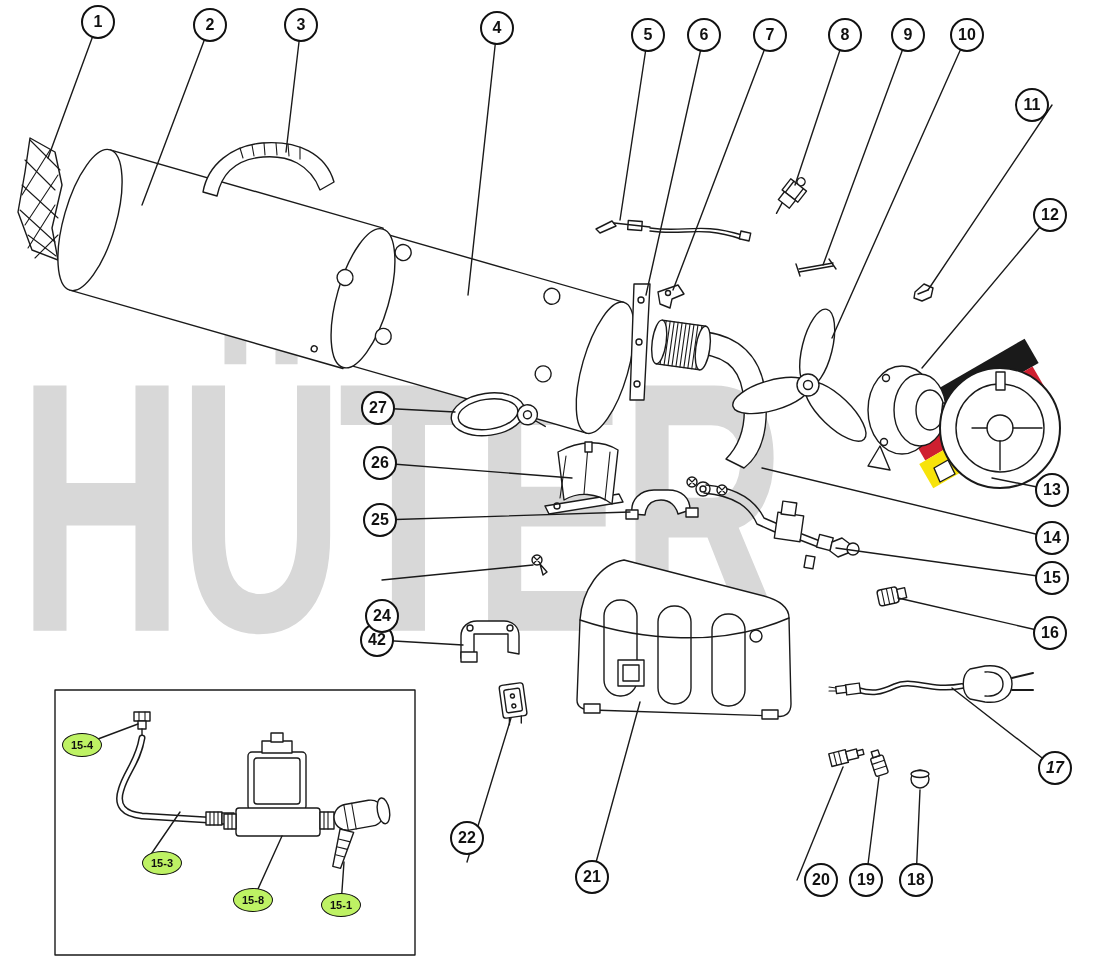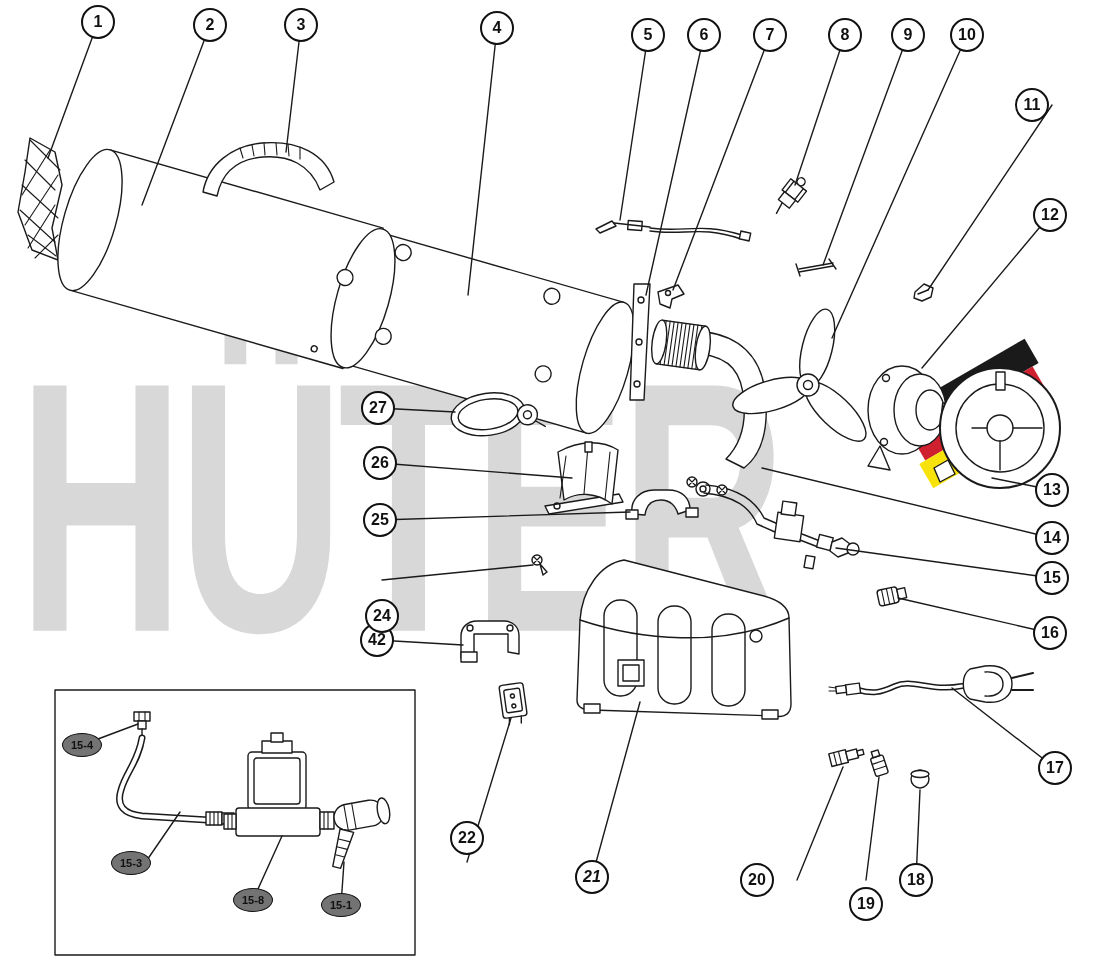"15-4" .inset-label { background: #737373 -> #bef264 }
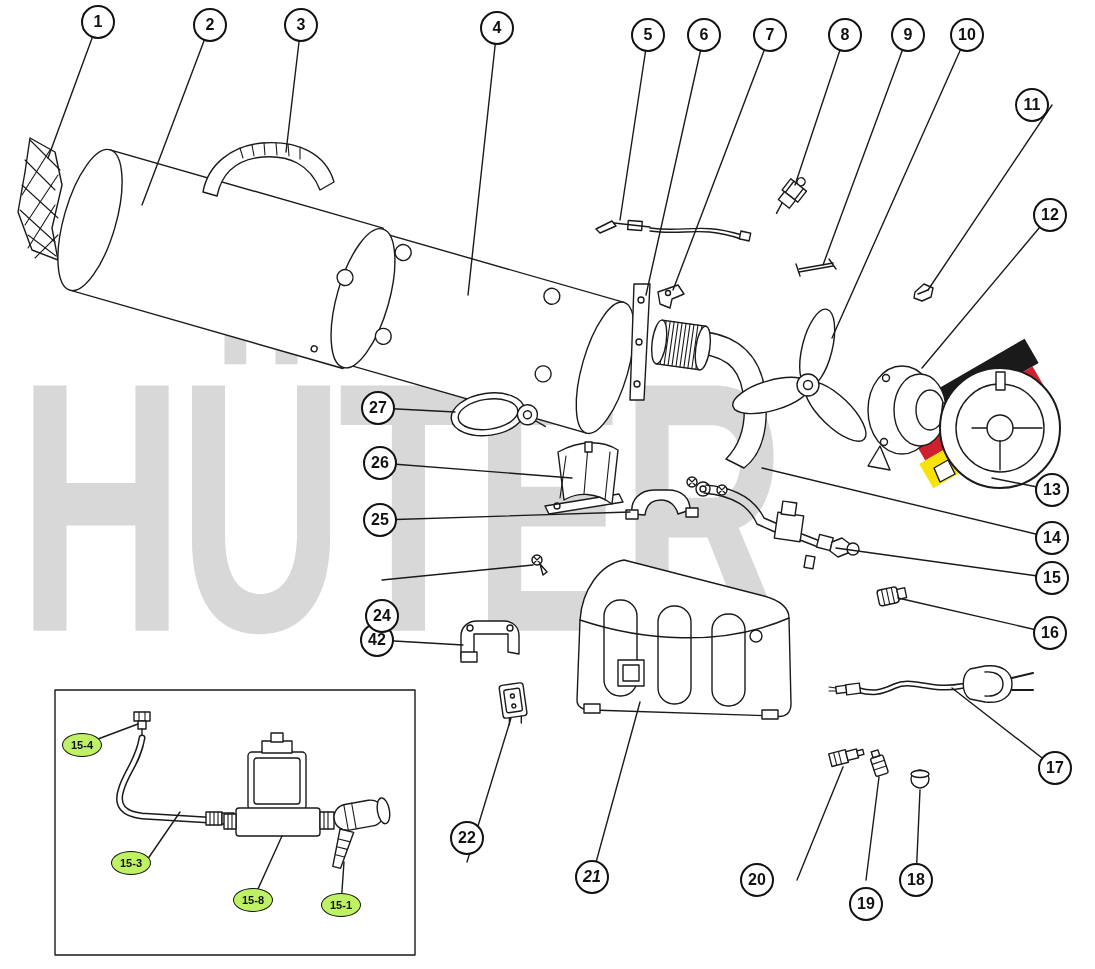"17" div.callout { font-style: none -> italic }
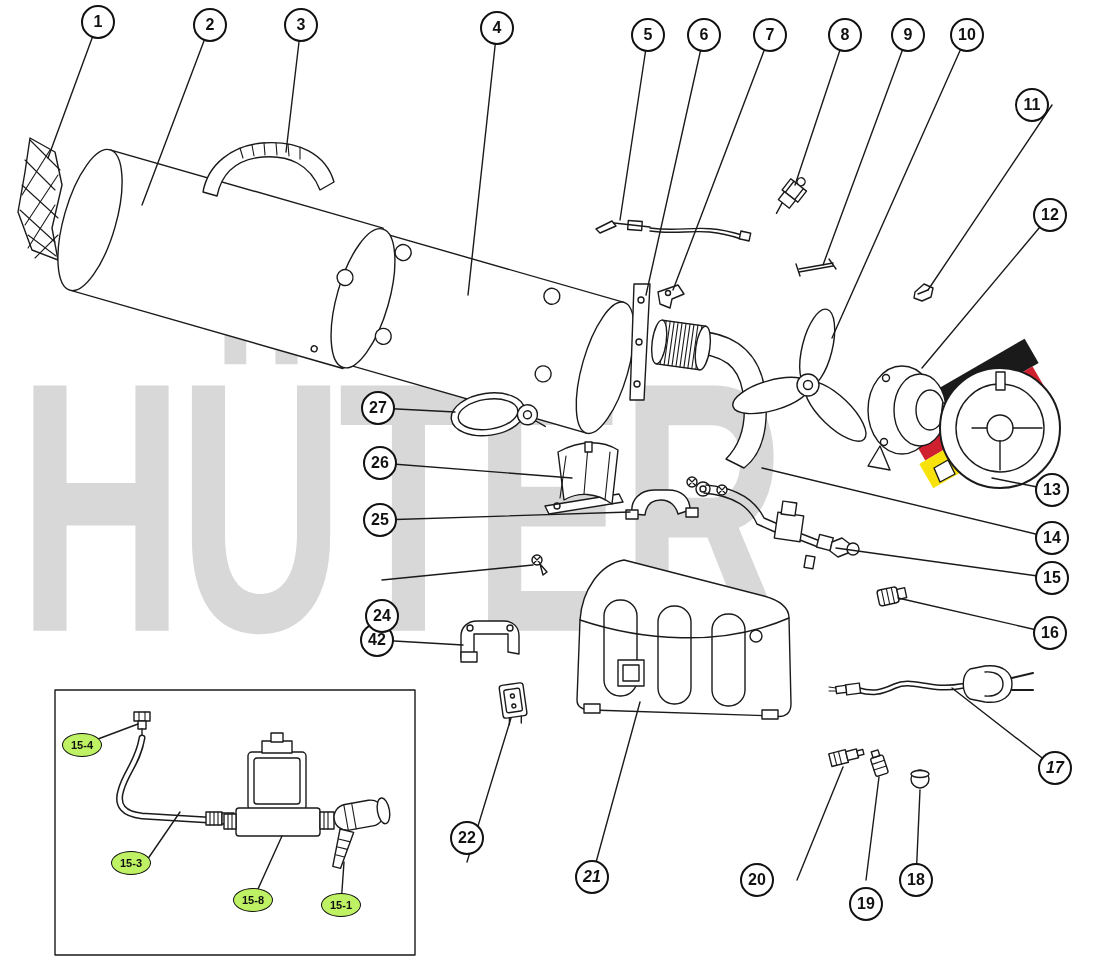"15-3" div.inset-label { left: 111px -> 142px }
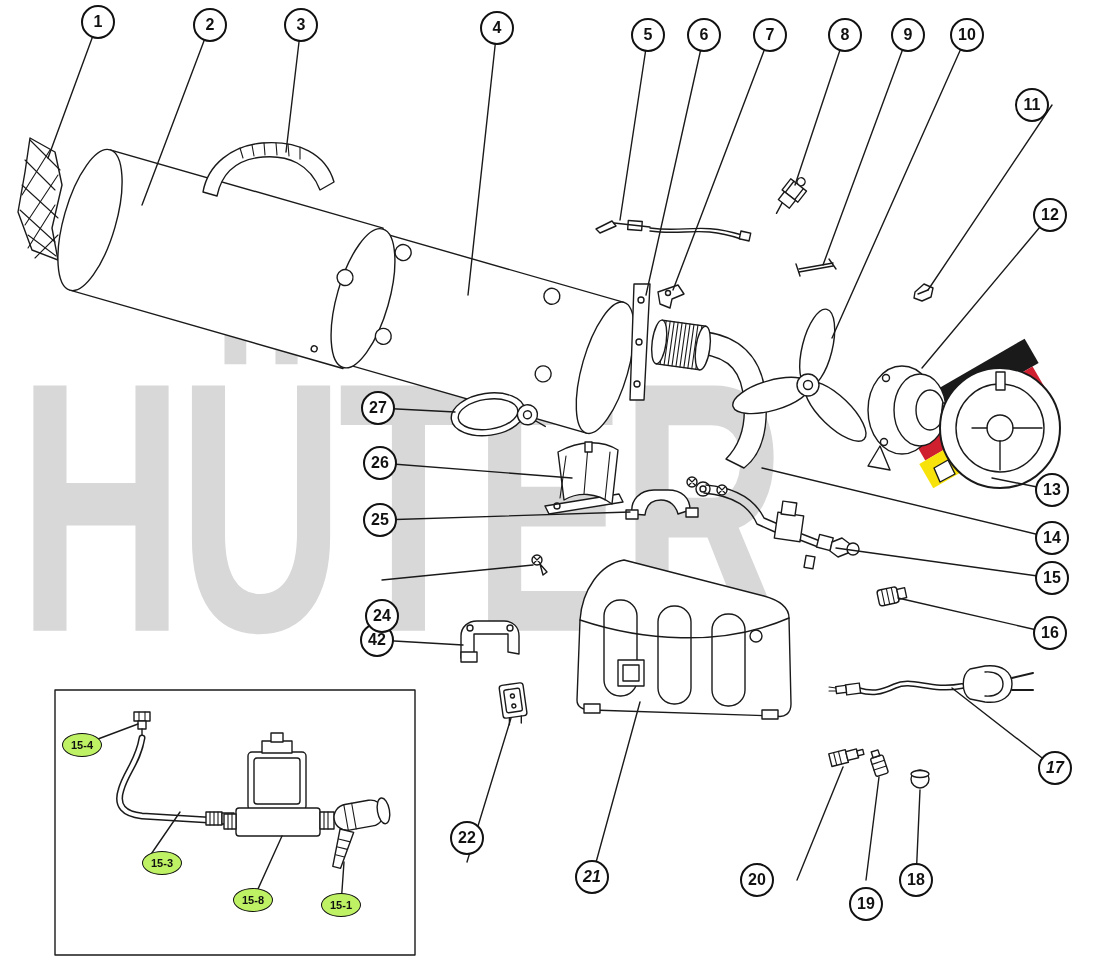"21" div.callout { font-style: italic -> none }
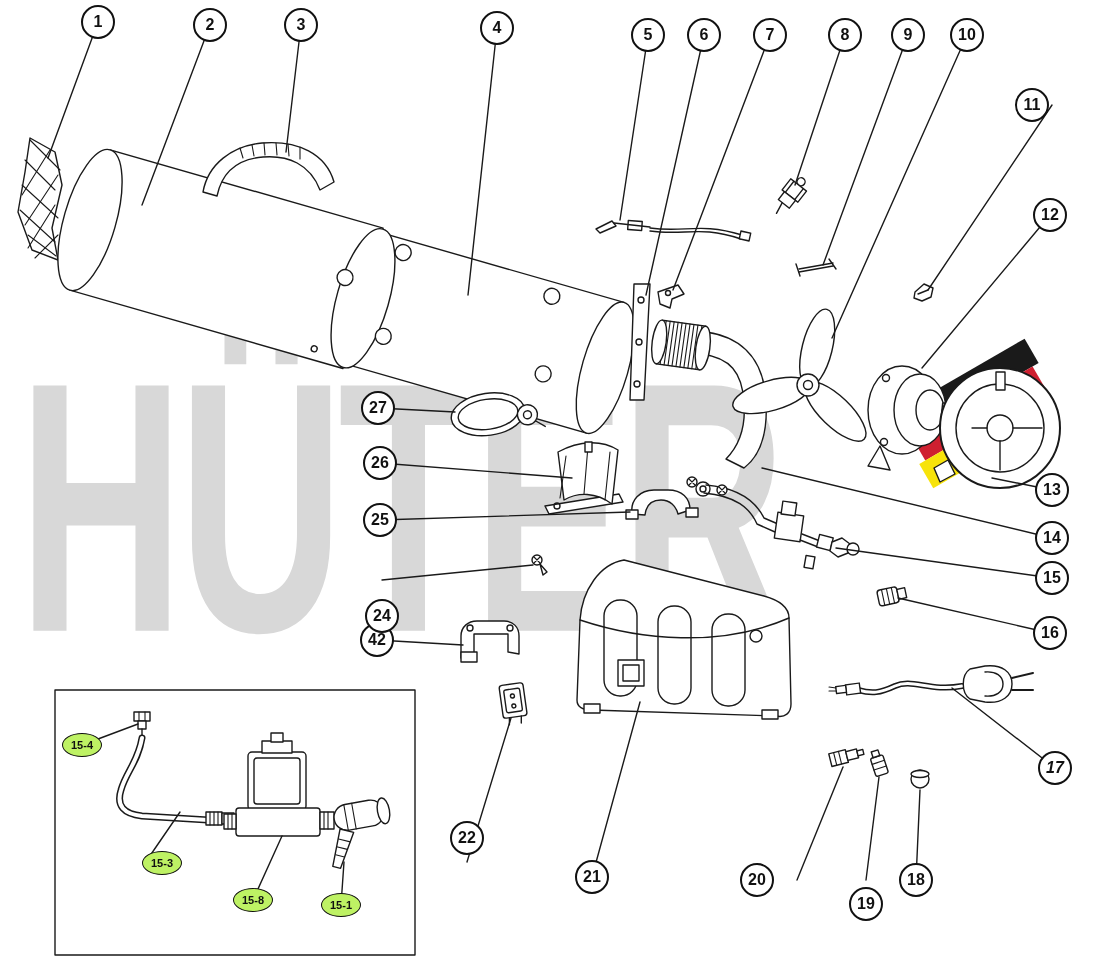"20" div.callout { left: 740px -> 804px }
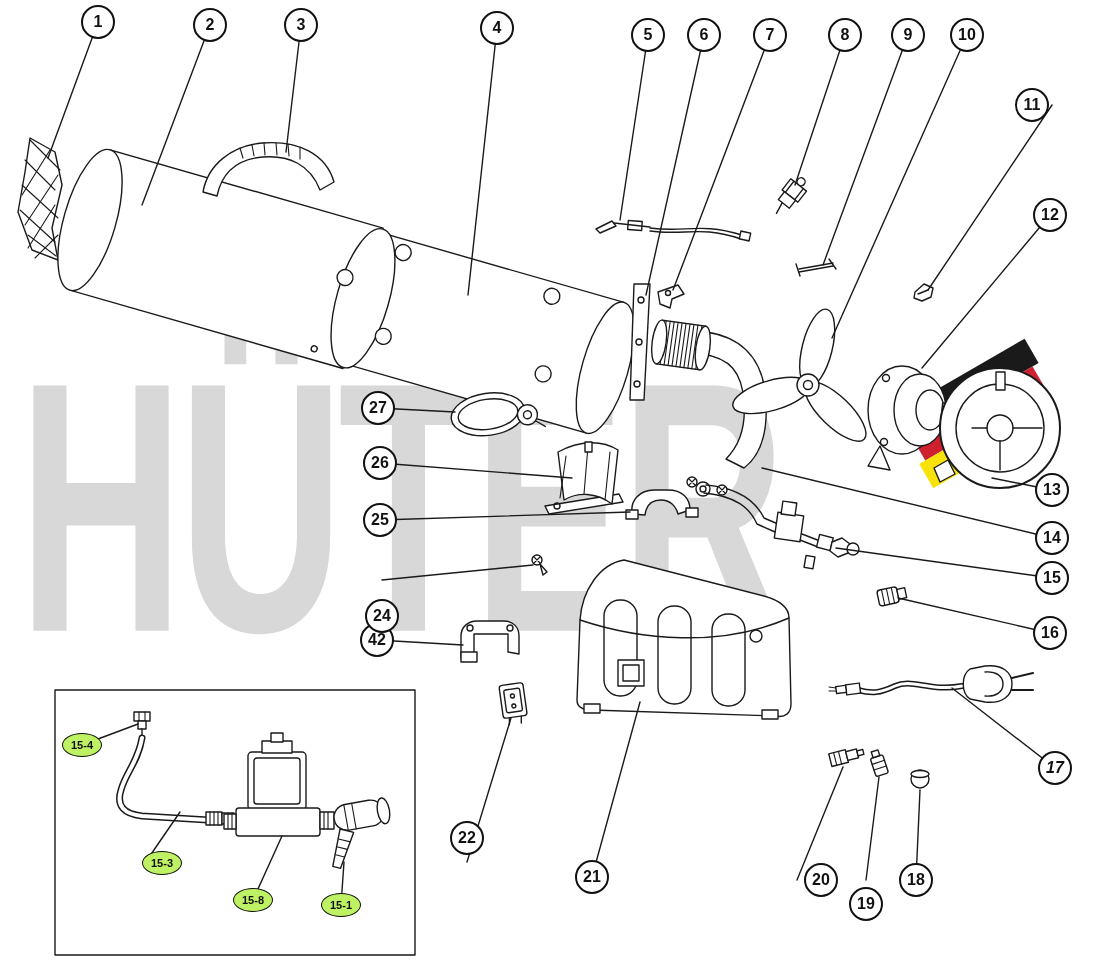"19" div.callout { margin-top: 24px -> none }
